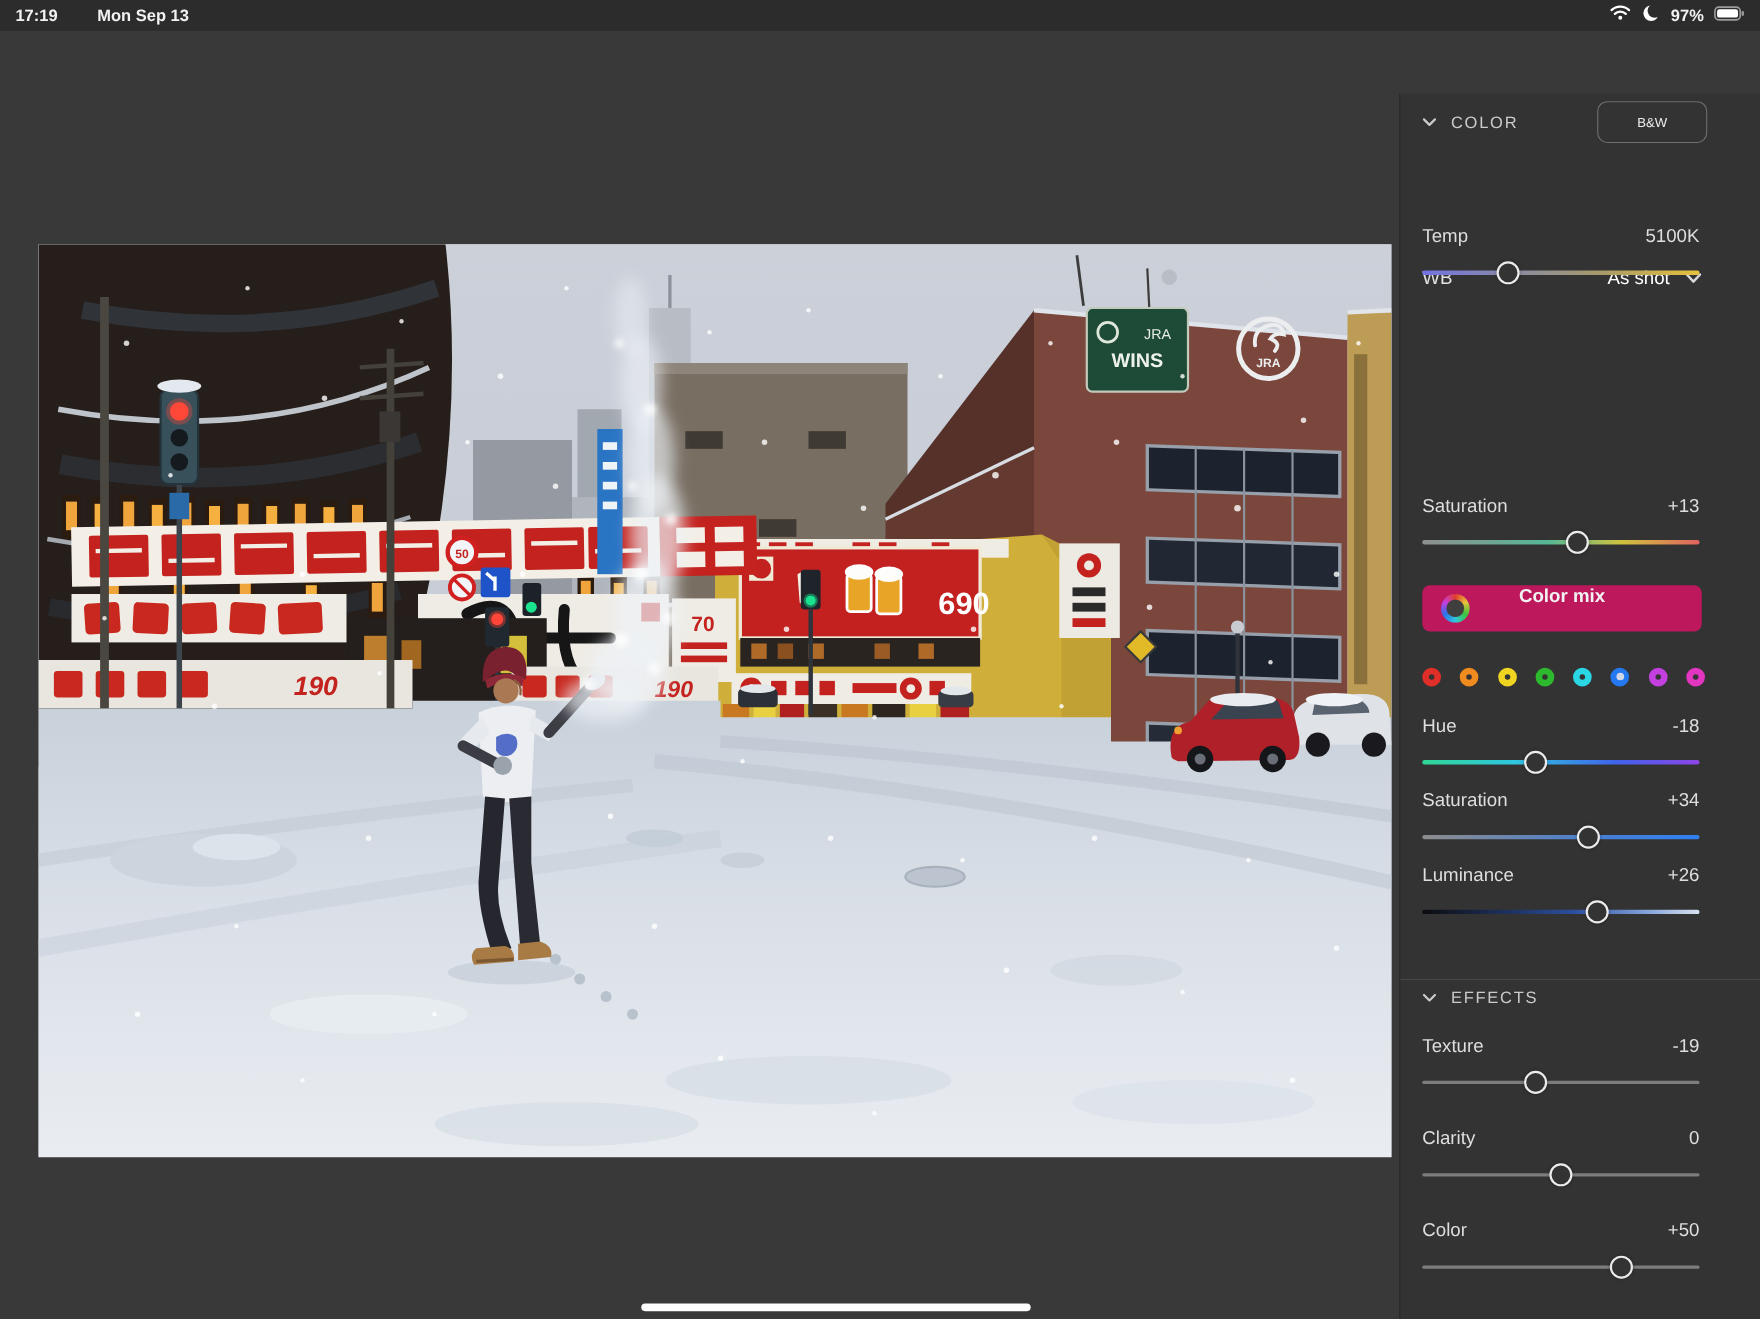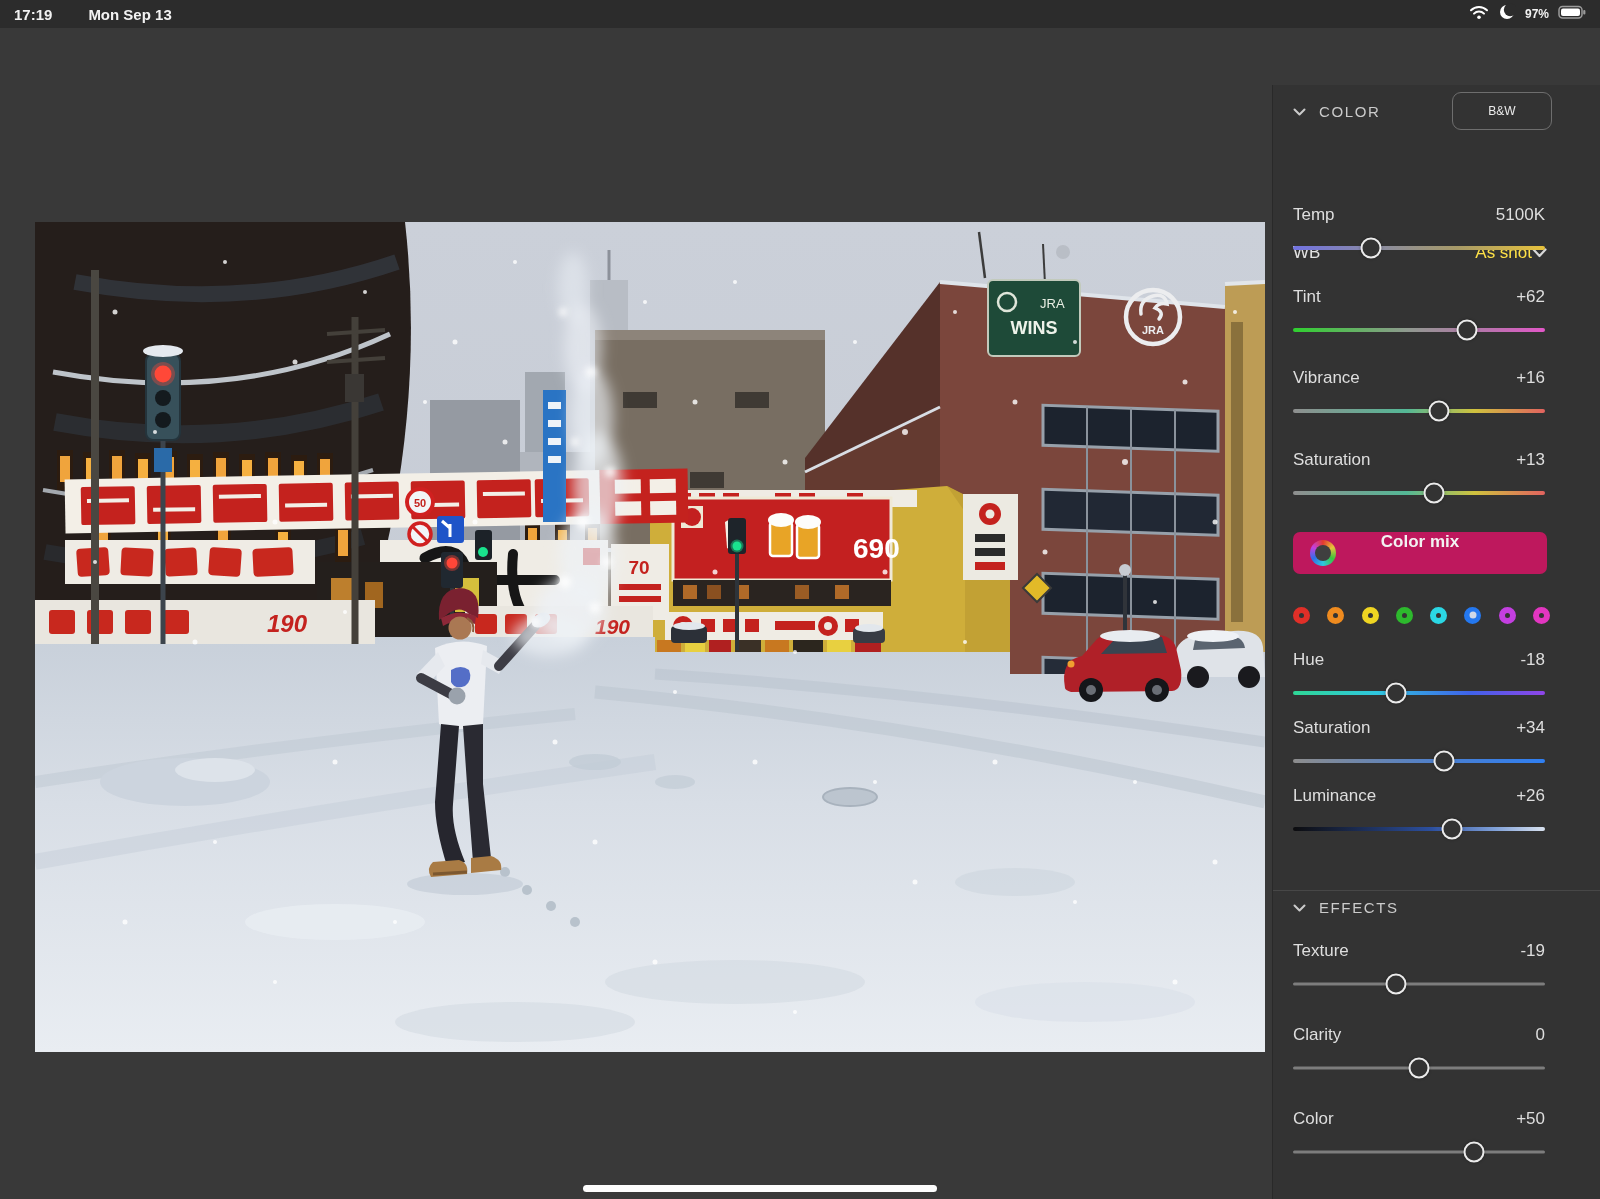"97%" .sb-right .pct { font-size: 12px -> 15px }
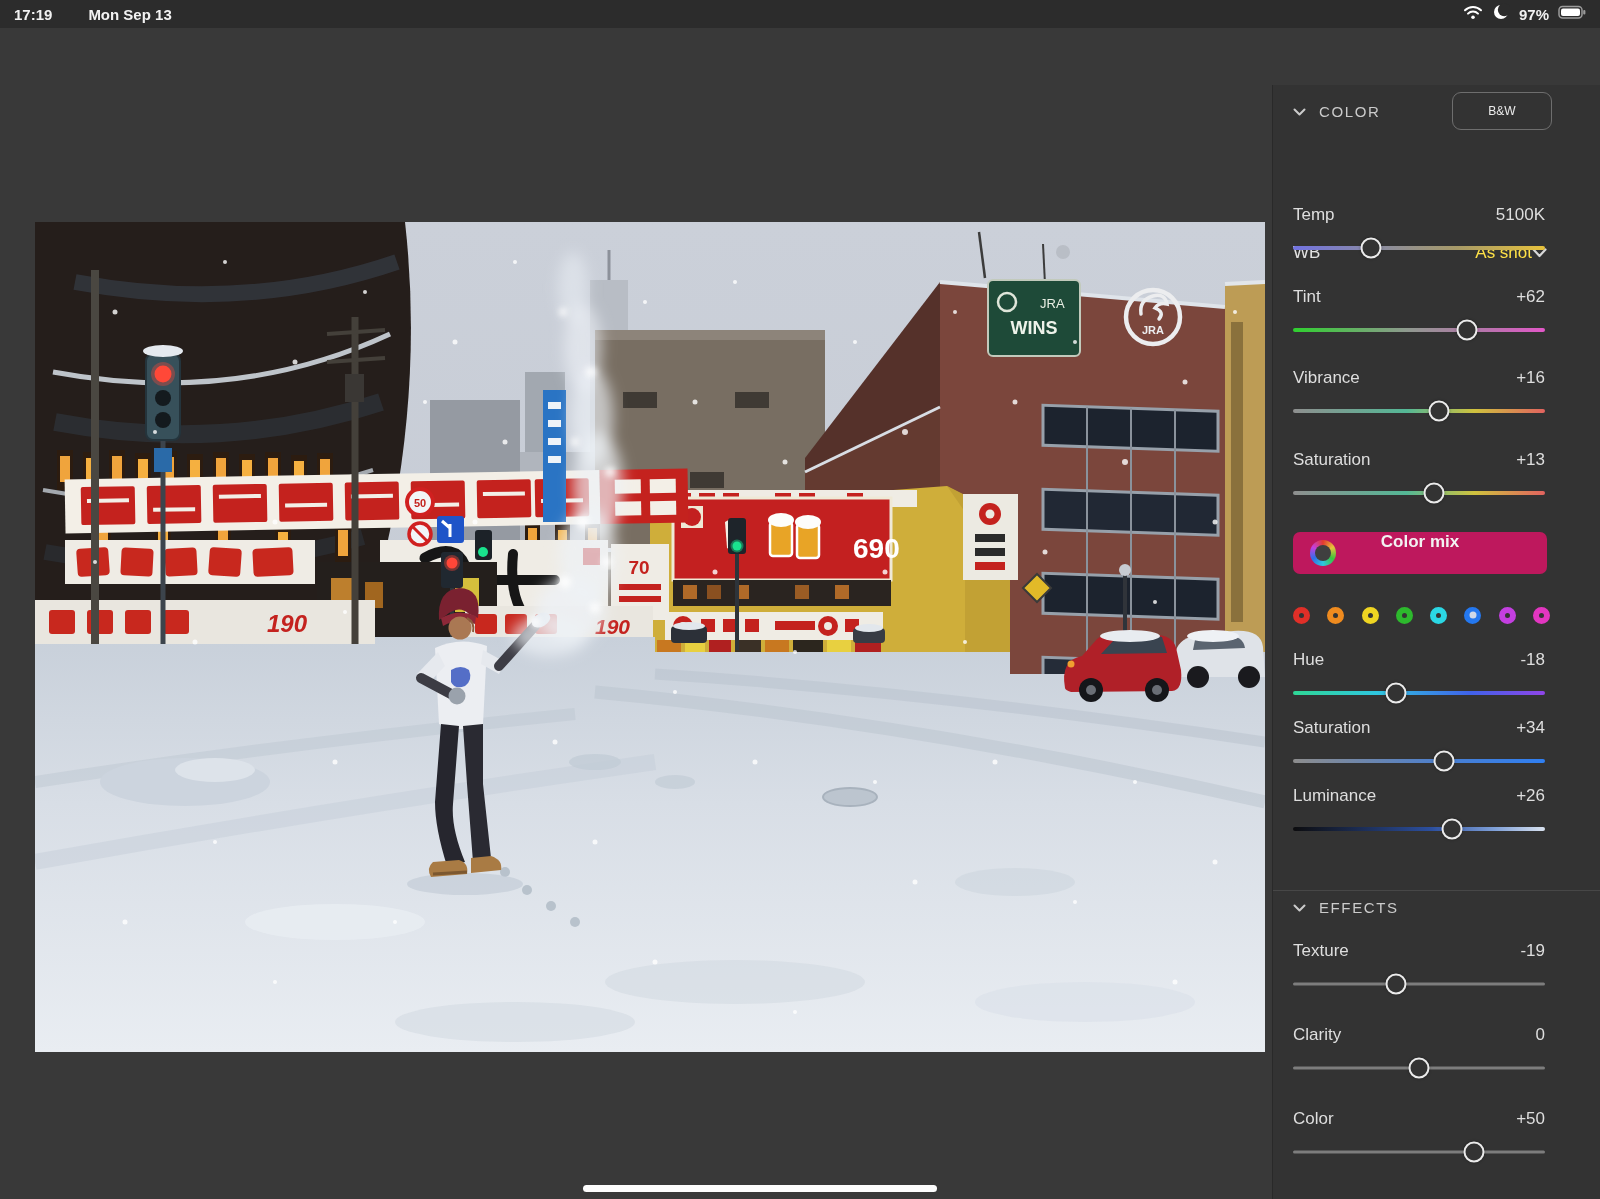"As shot" .wb-value { color: #fde047 -> #ffffff; gap: none -> 14px }
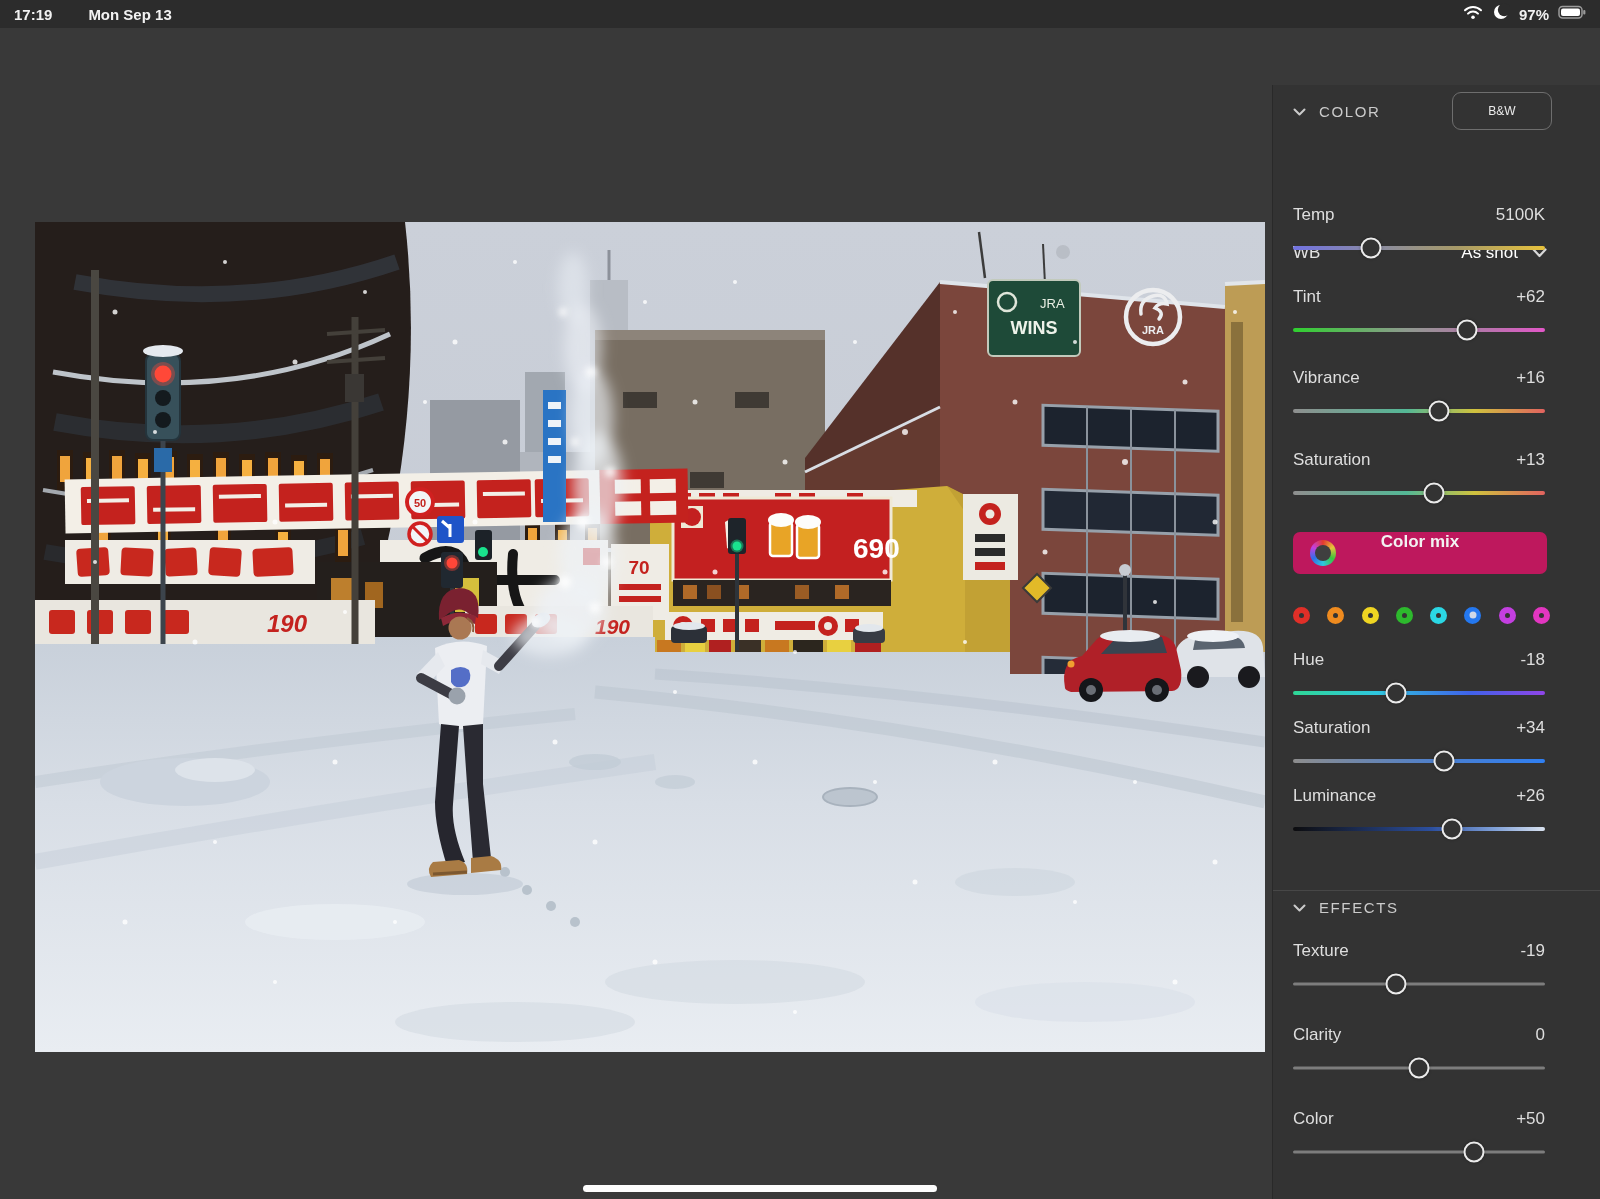"Tint" div.slider-block { html: <div> <div> <span>Tint</span> <span>+62</span> </div> <div> <div></div> <div></div> </div> </div> -> none }
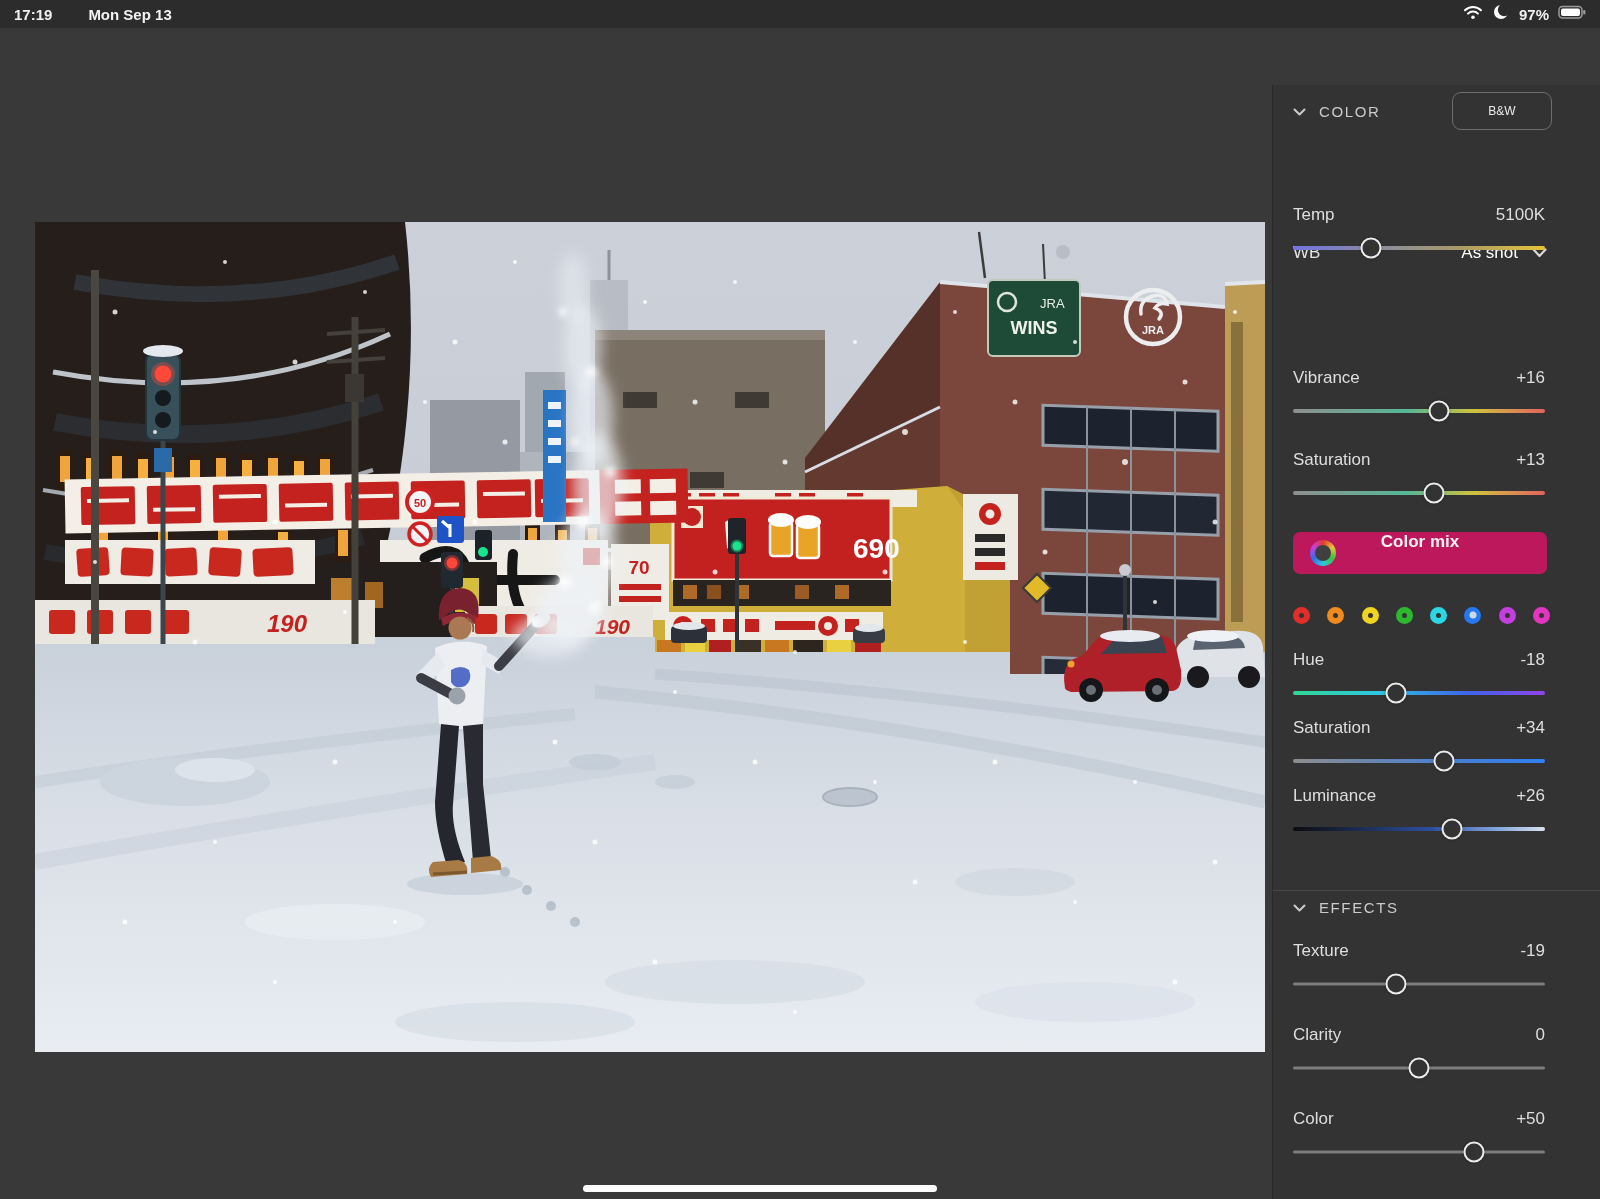"Vibrance" div.slider-block { html: <div> <div> <span>Vibrance</span> <span>+16</span> </div> <div> <div></div> <div></div> </div> </div> -> none }
